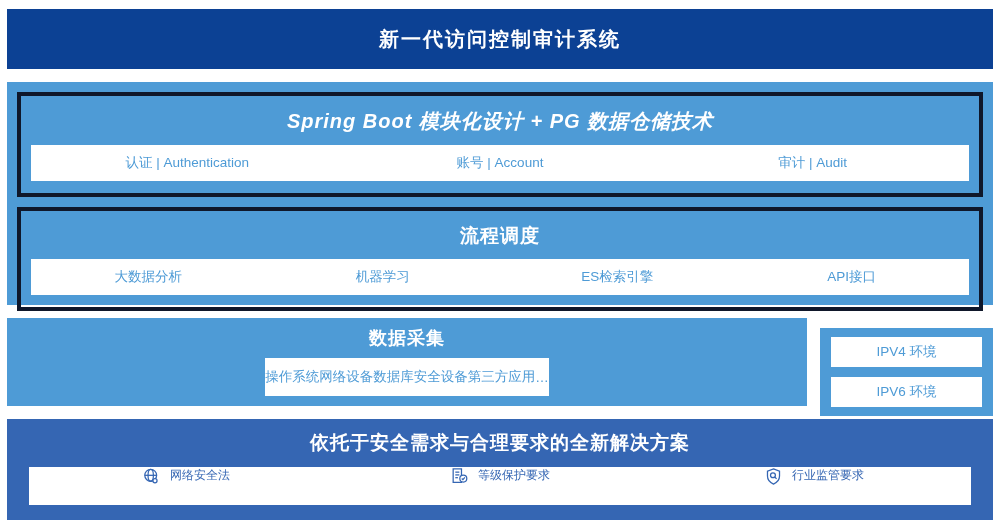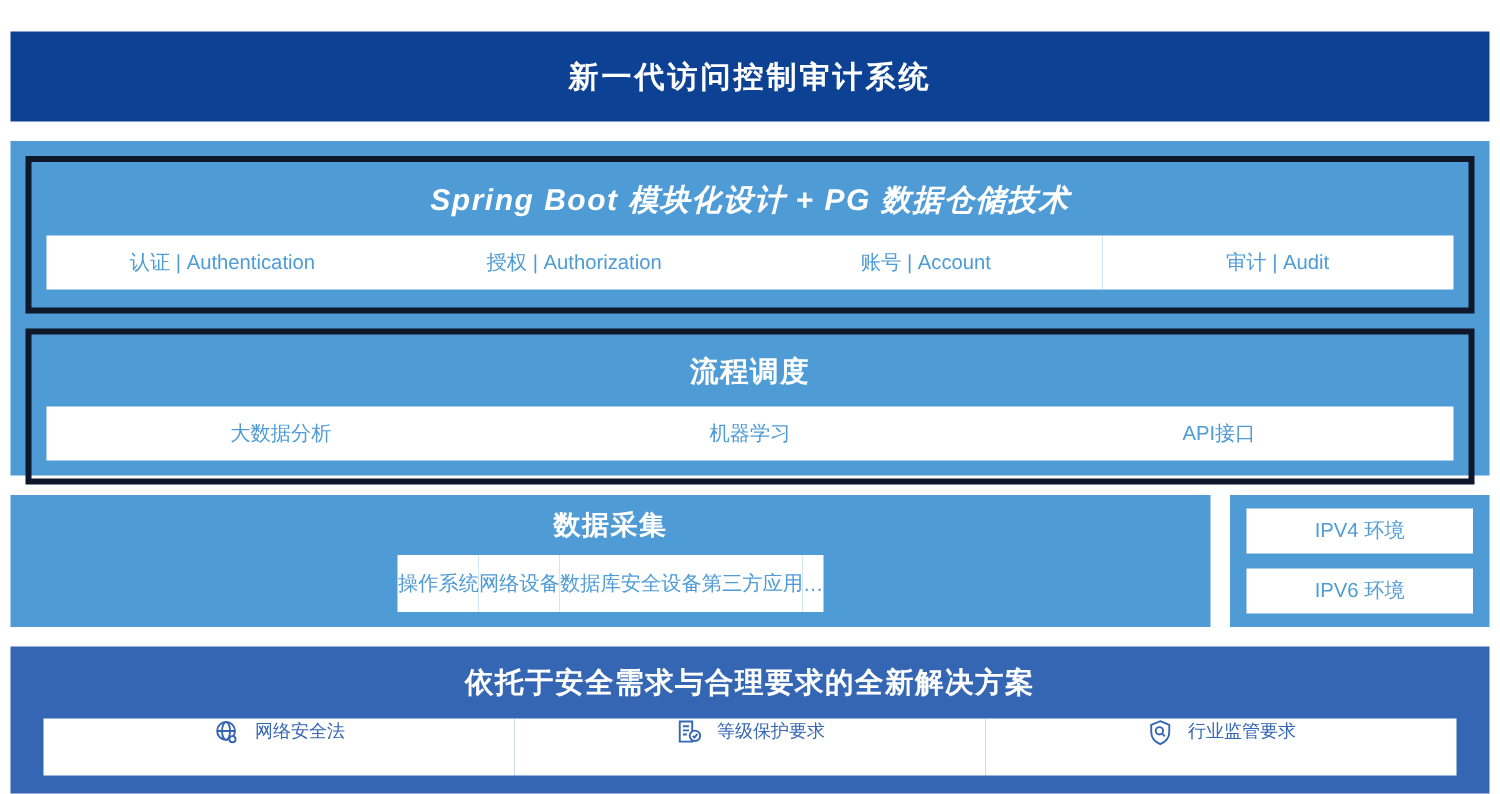"新一代访问控制审计系统" .page { margin-top: 12px -> none }
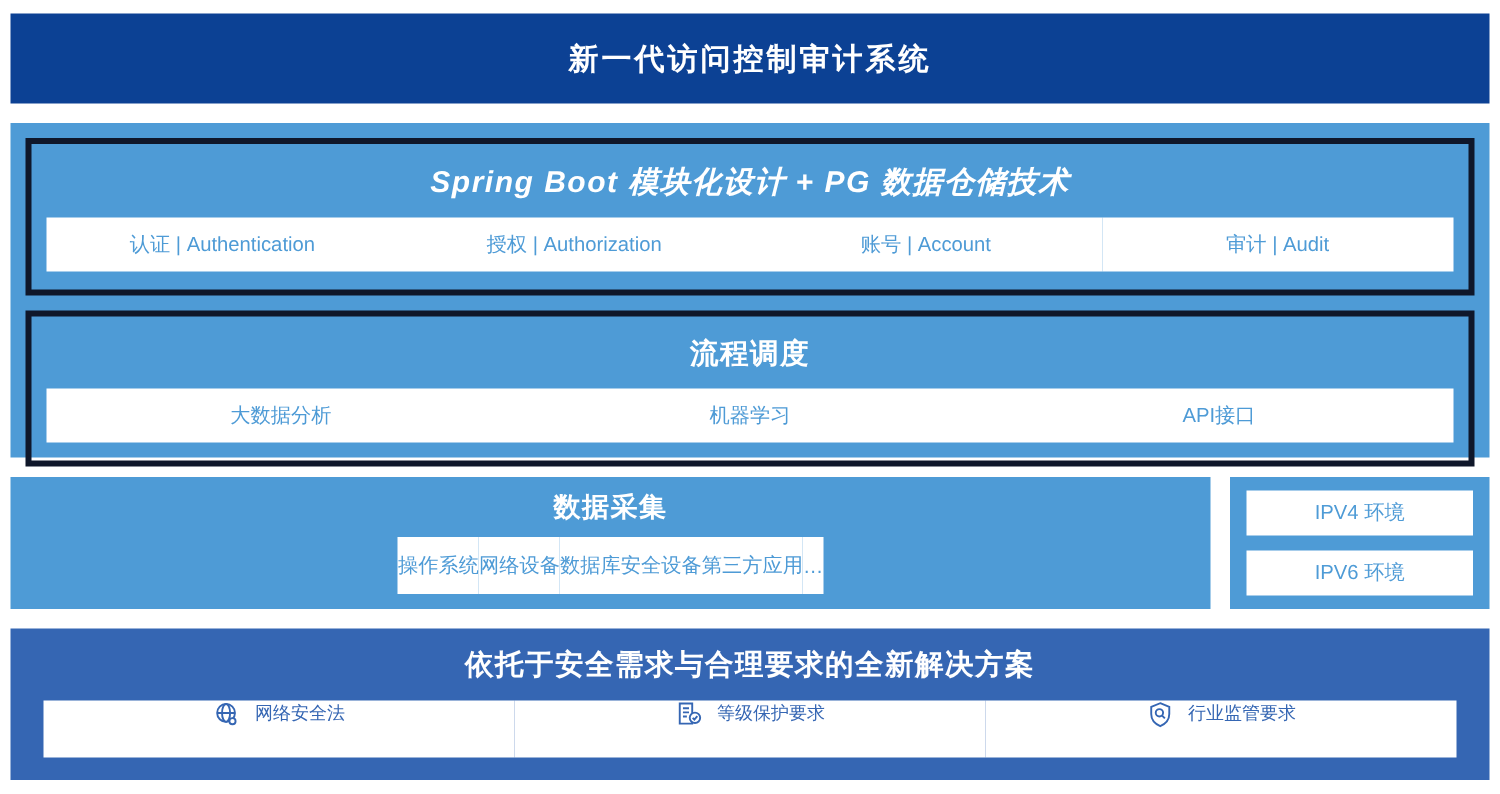"授权 | Authorization" div.card { html: <div>授权 | Authorization</div> -> none }
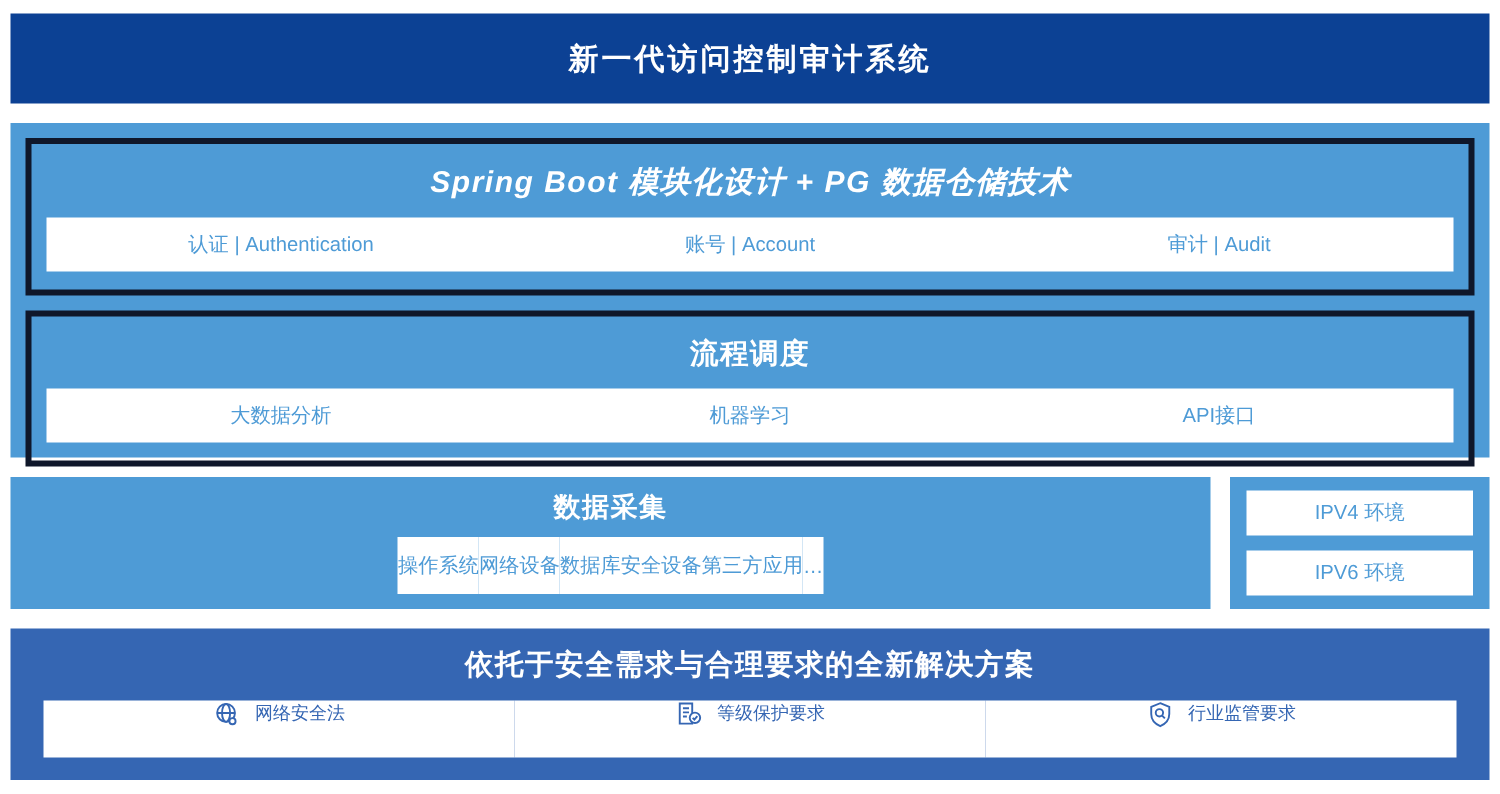"ES检索引擎" div.card { html: none -> <div>ES检索引擎</div> }
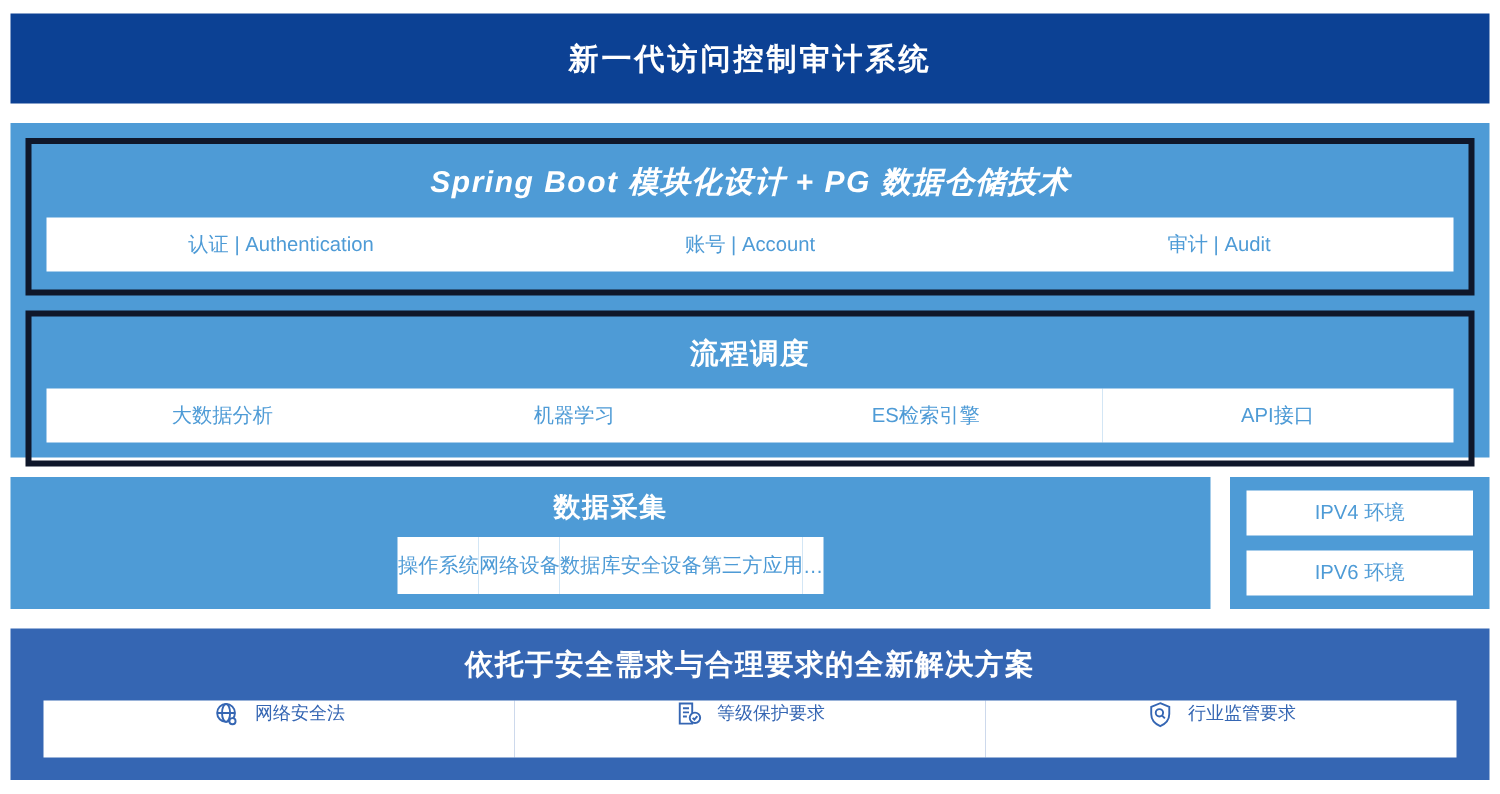"IPV4 环境" #block-ipv { top: 318px -> 328px }
